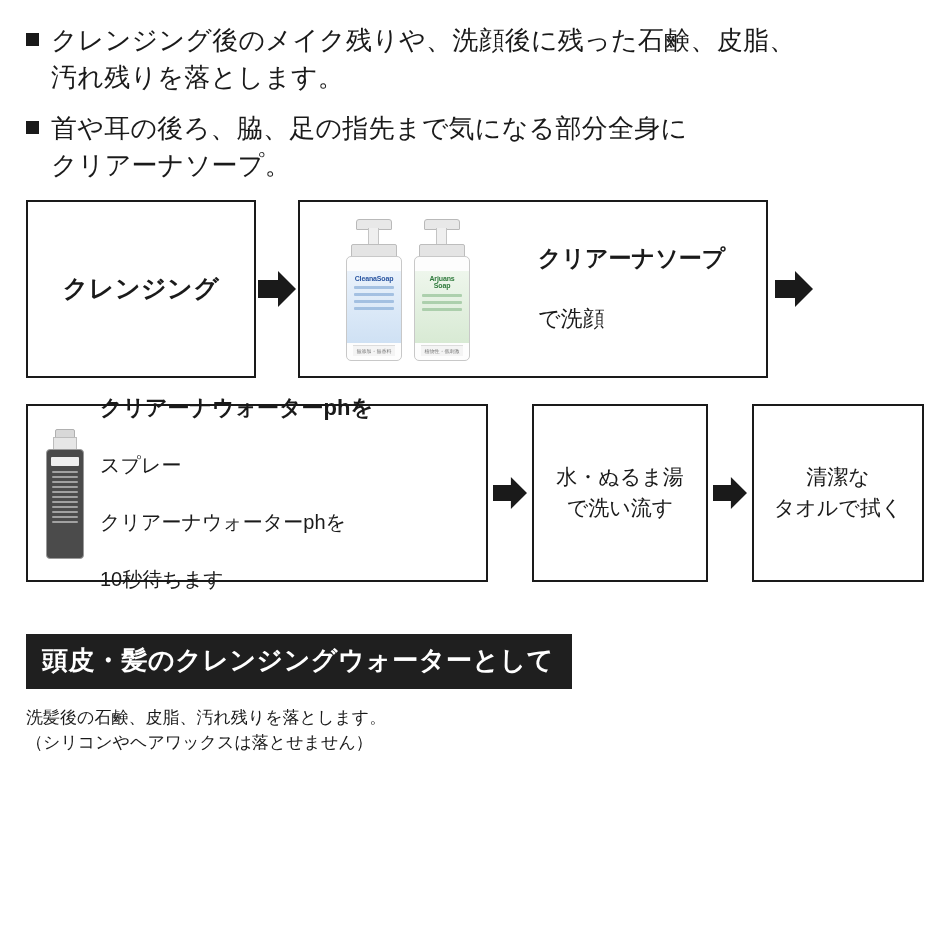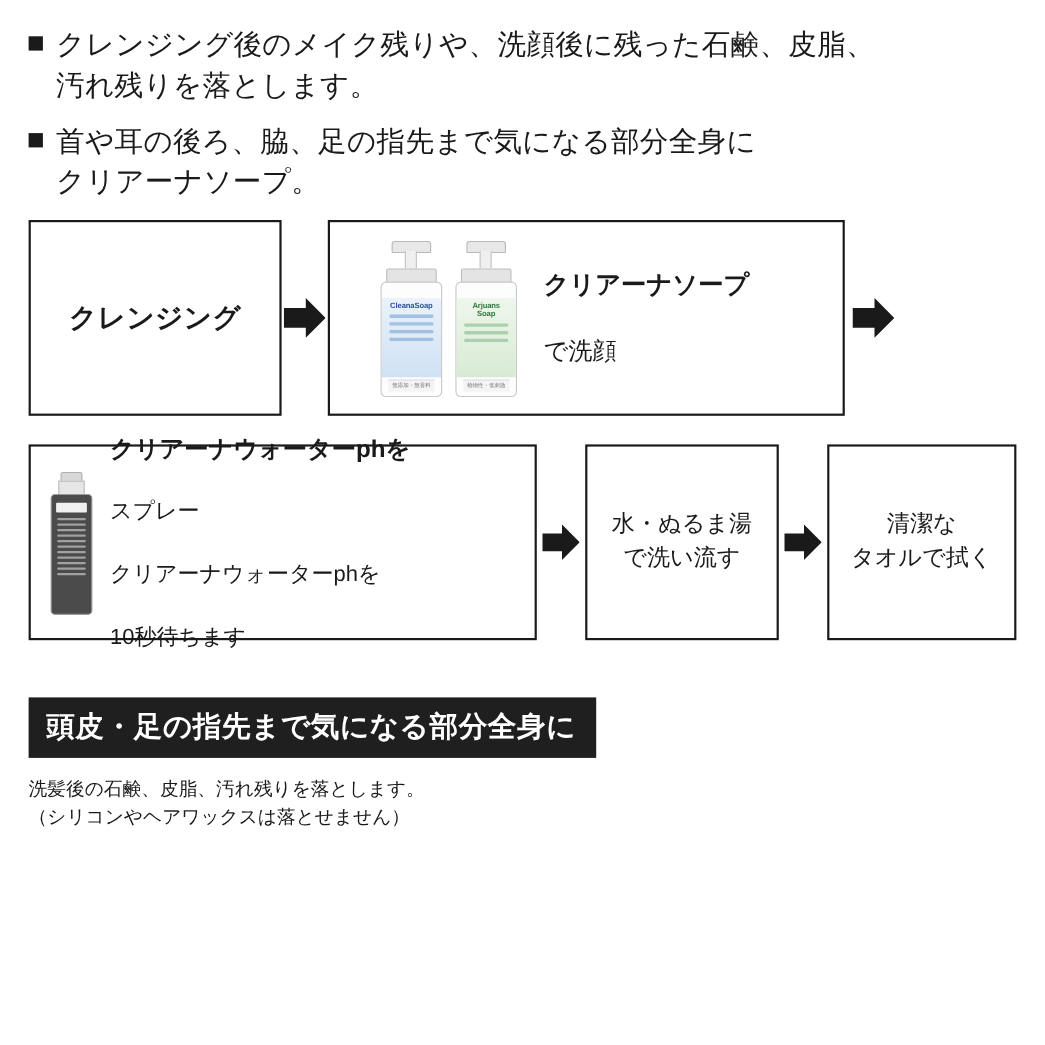"クリアーナソープ" #box-soap { gap: none -> 44px }
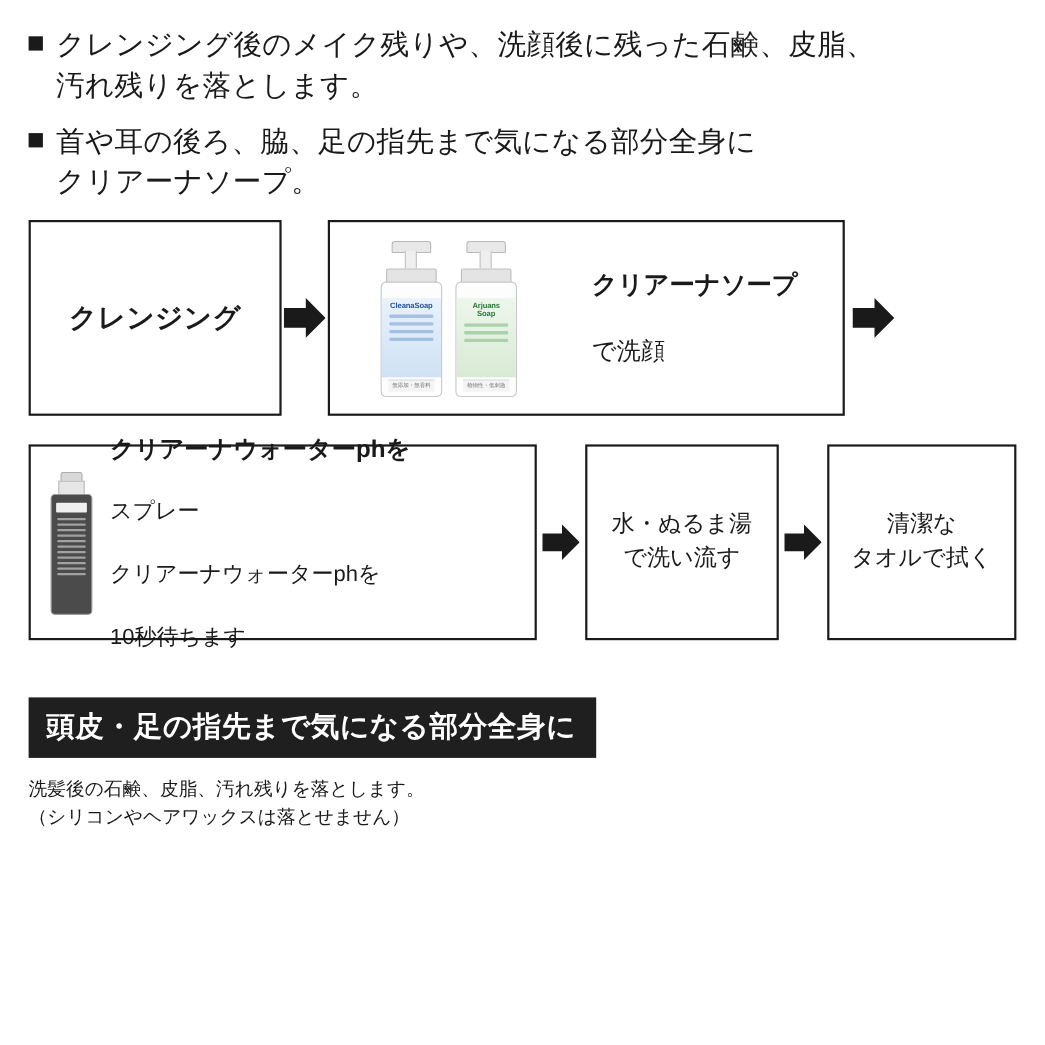"水・ぬるま湯" .simple-text { font-family: none -> Liberation Serif, serif }
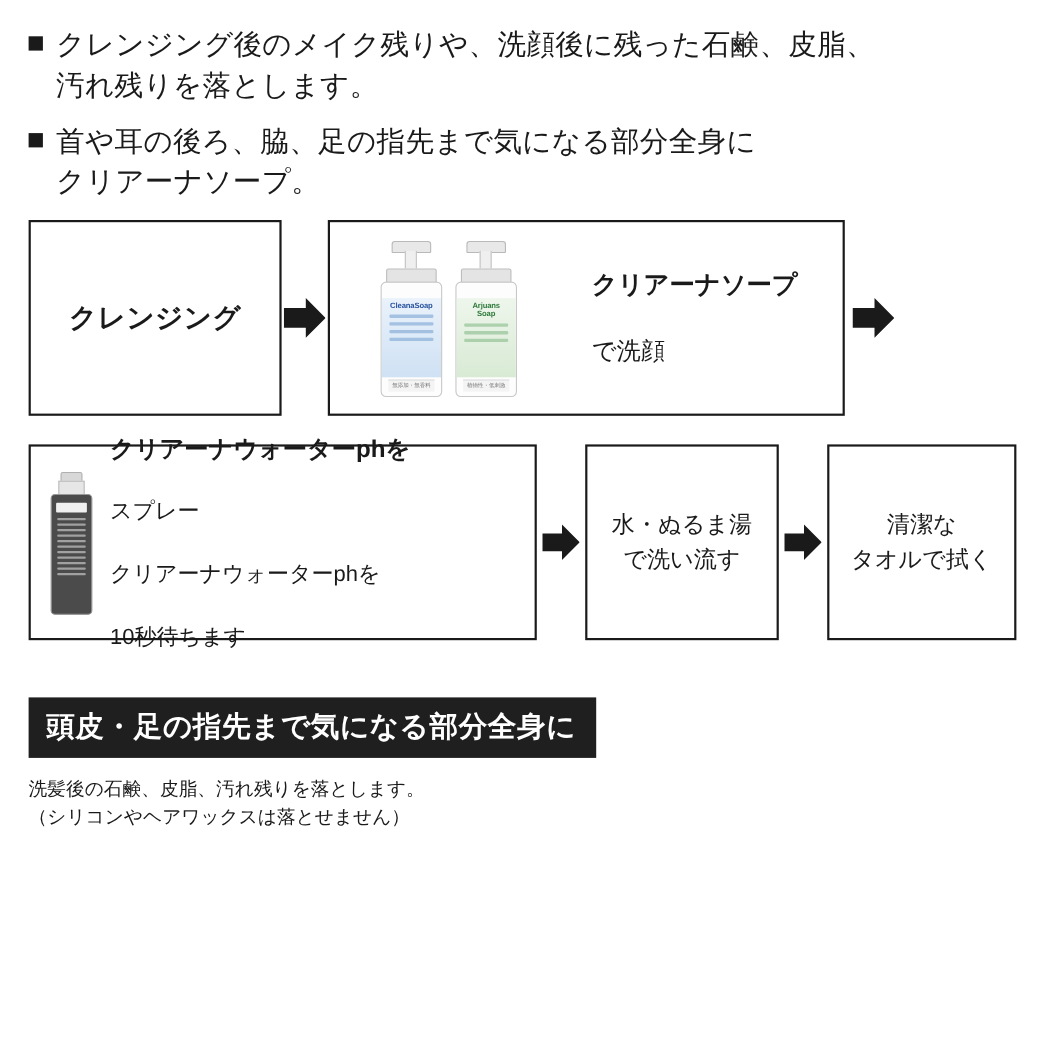"頭皮・足の指先まで気になる部分全身に" div.heading-bar { text: 足の指先まで気になる部分全身に -> 髪のクレンジングウォーターとして }
